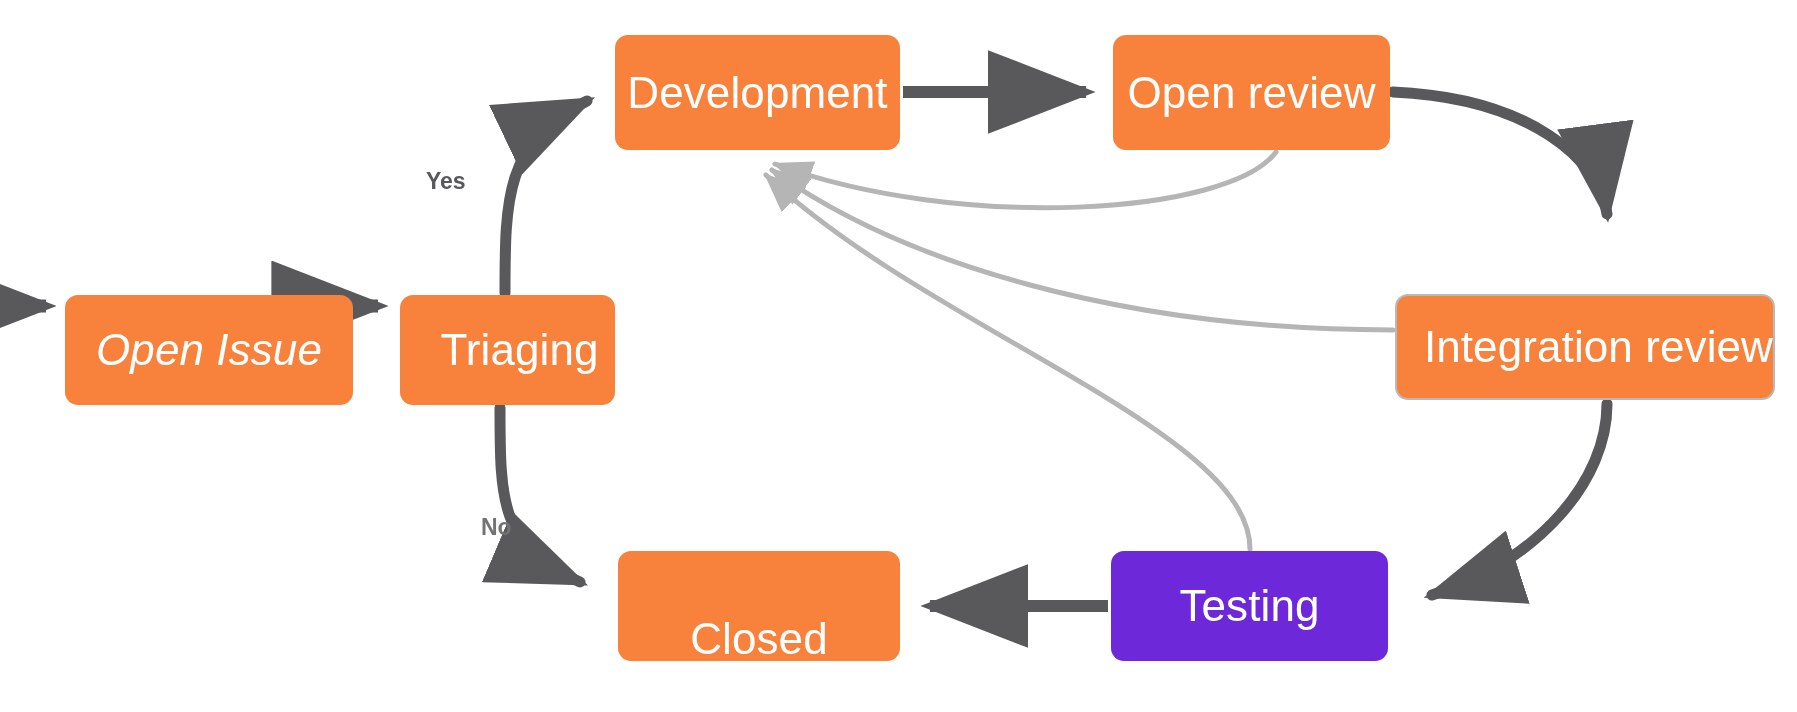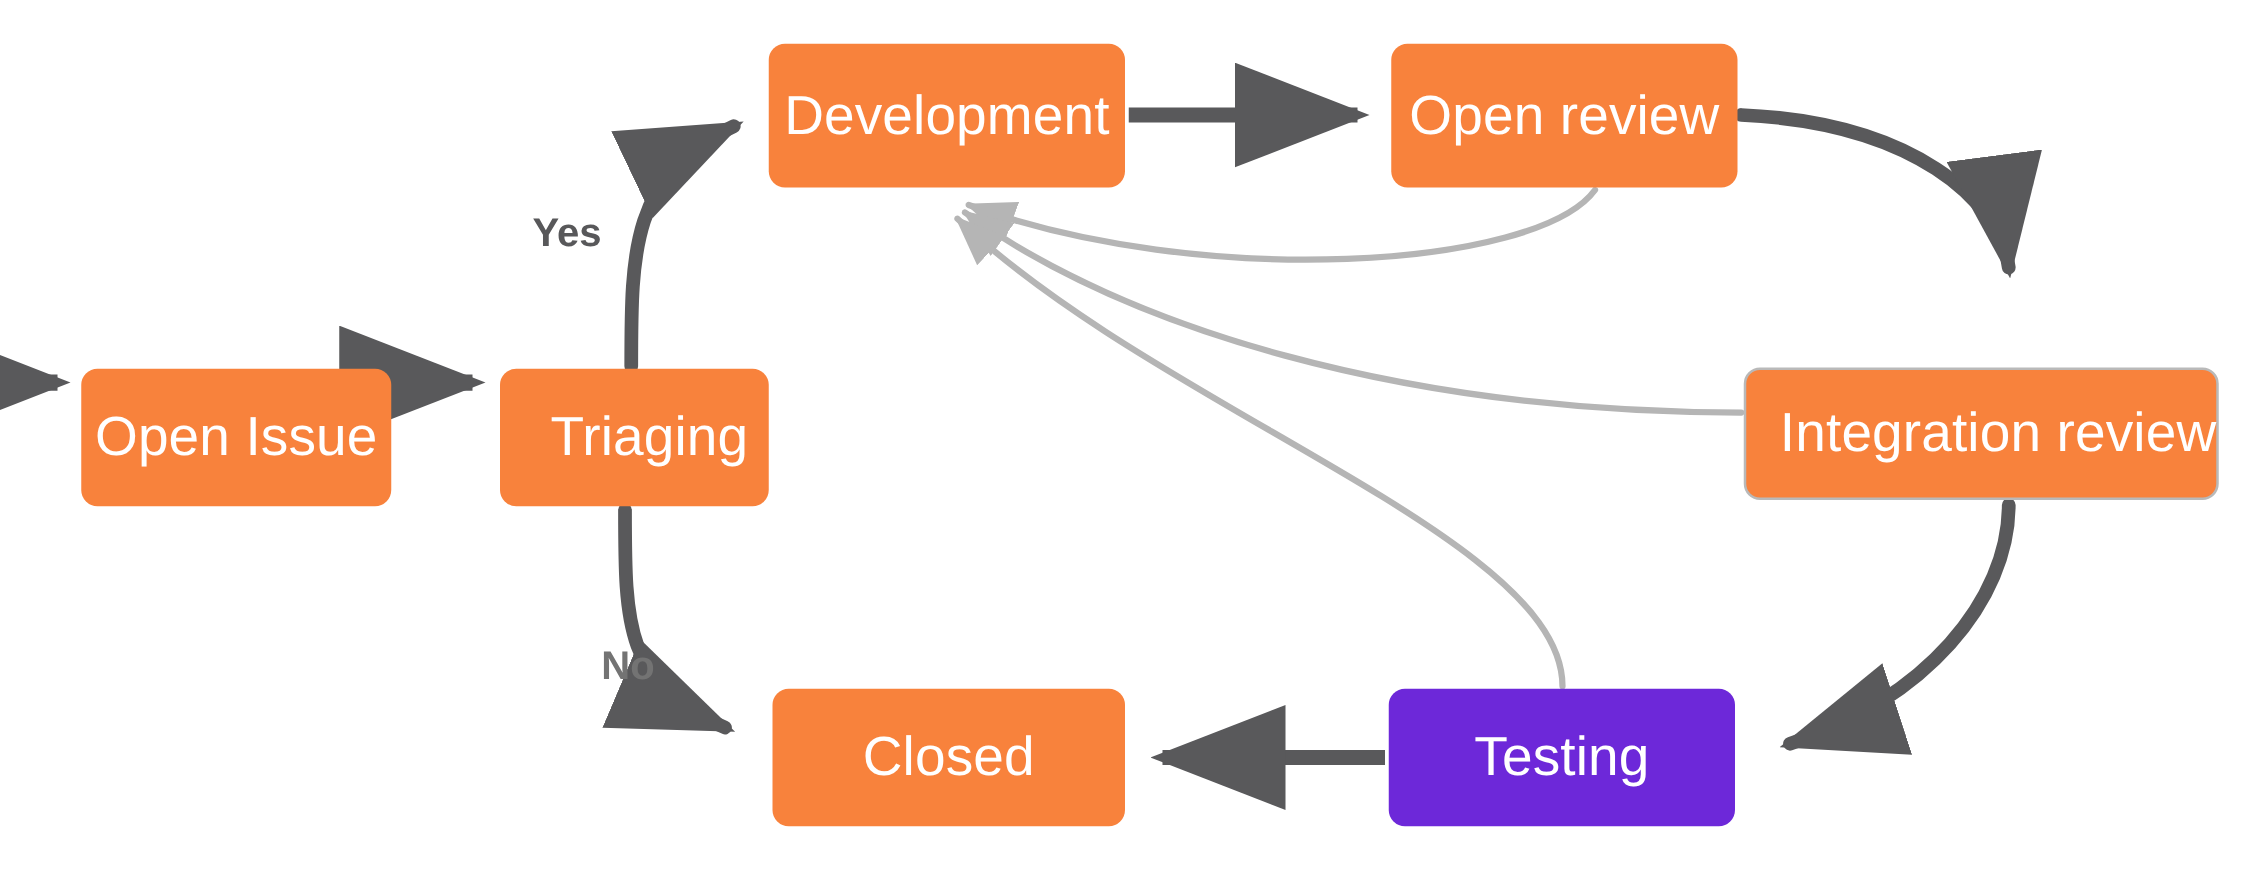"Yes" .edge-label { font-size: 32px -> 23px }
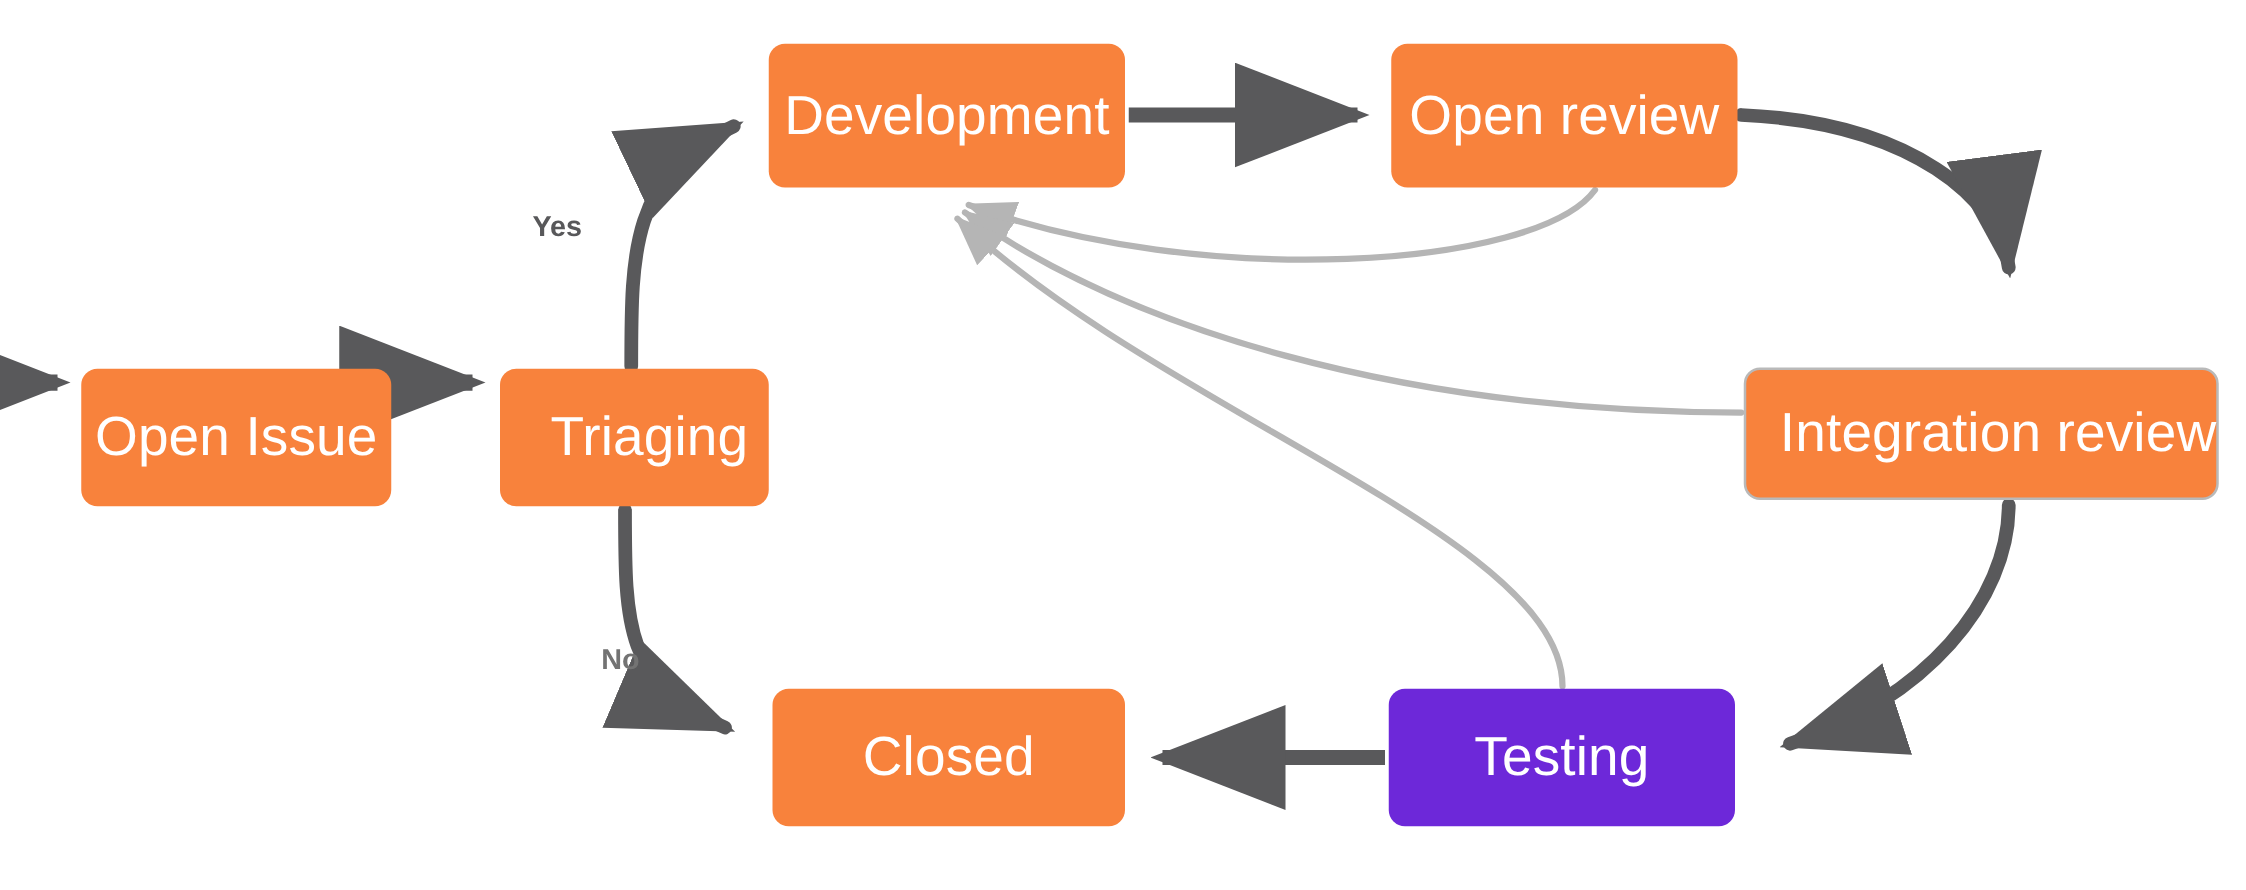"Open Issue" div.node { font-style: none -> italic; width: 248px -> 288px }
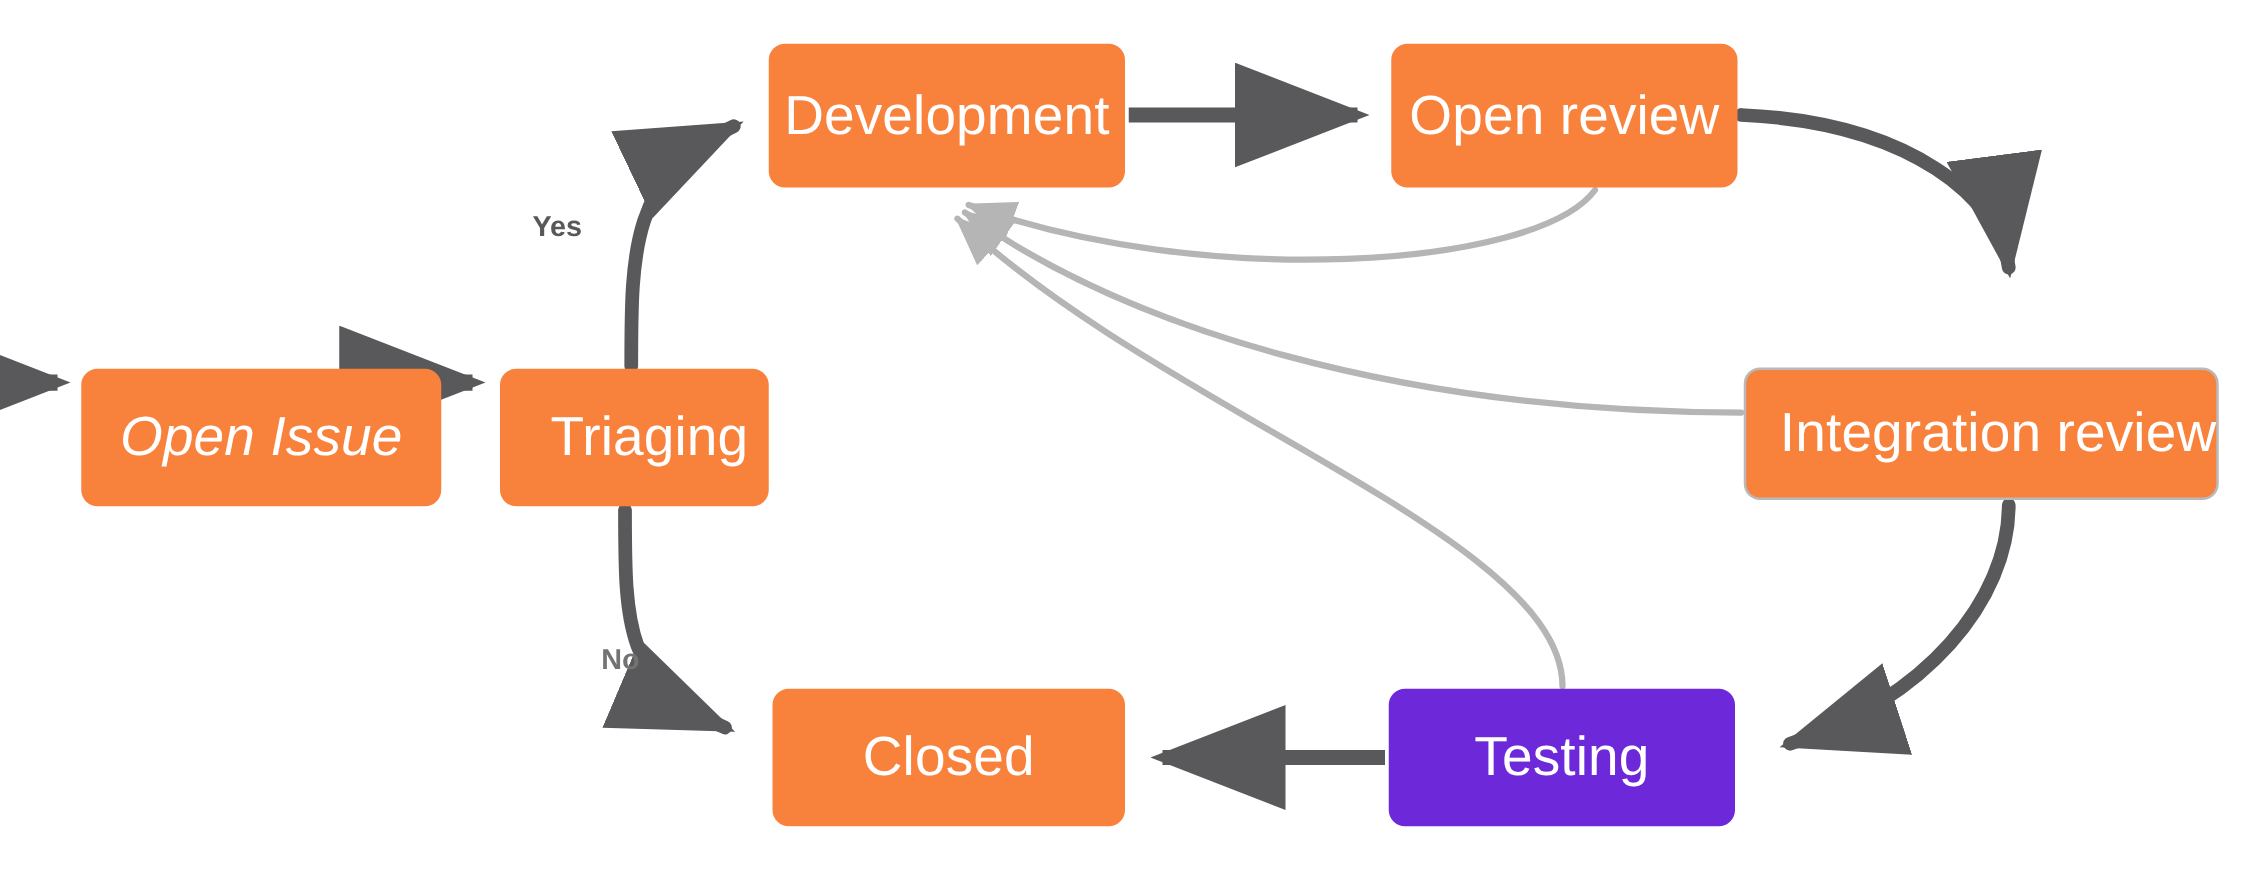"Closed" div.node { align-items: none -> flex-end }
